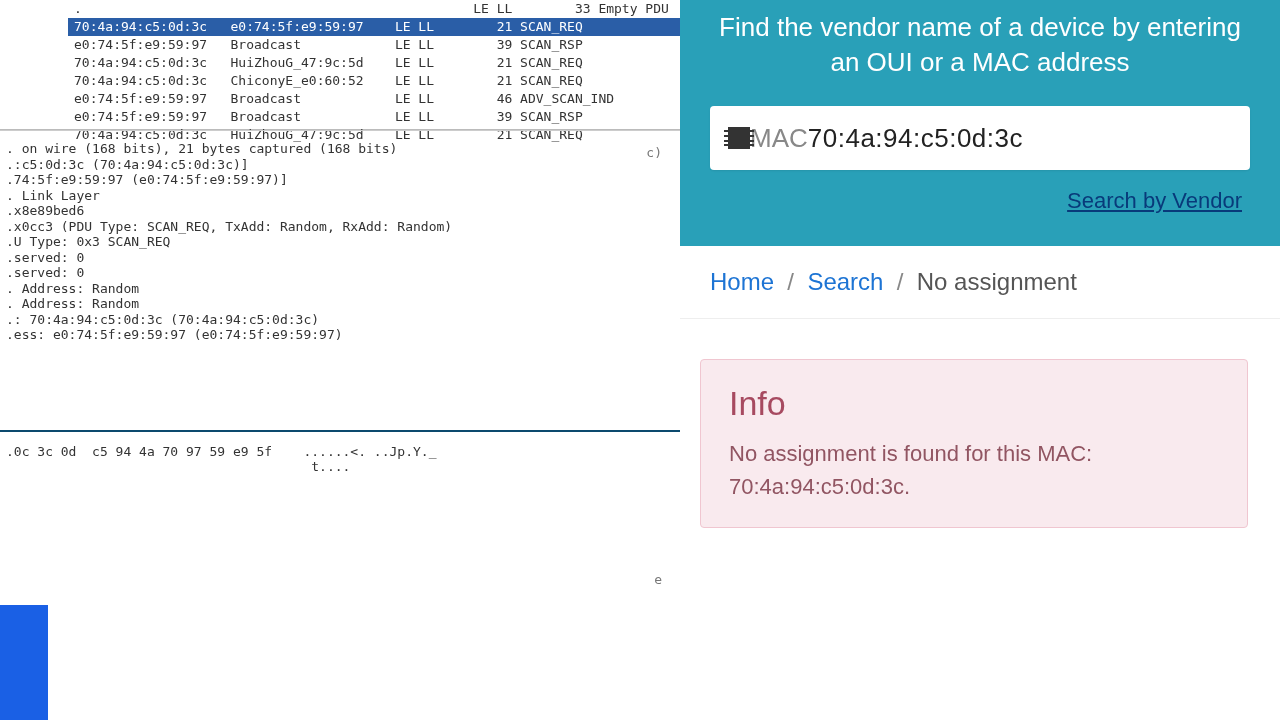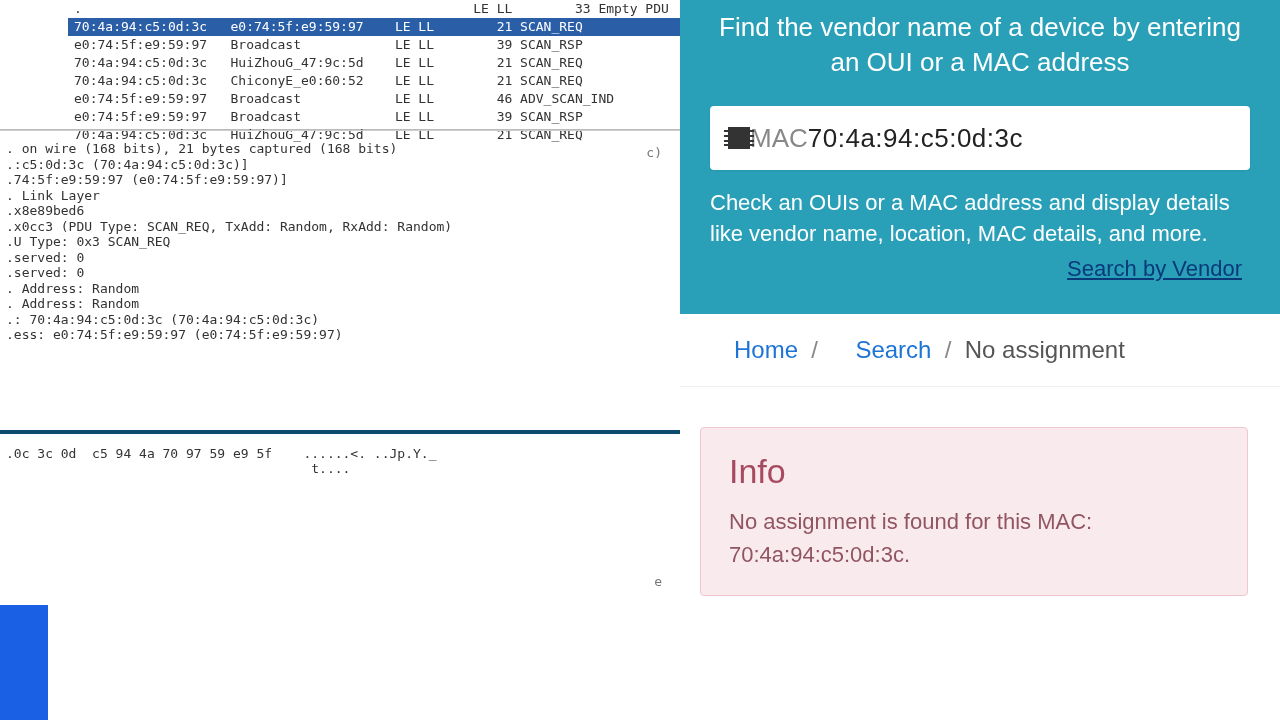"Check an OUIs or a" div.hero-sub { html: <div>Check an OUIs or a MAC address and display details like vendor name, location, MAC details, and more.</div> -> none }
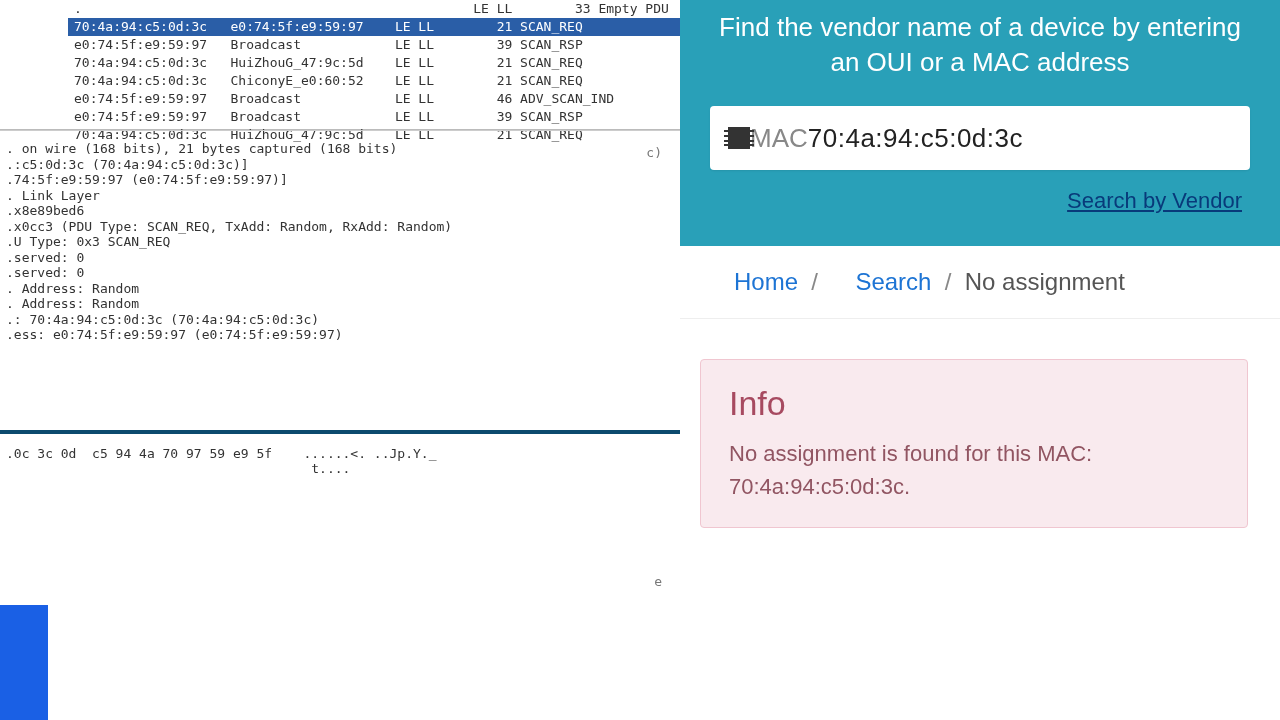"Home" .breadcrumb a { margin-left: 24px -> none }
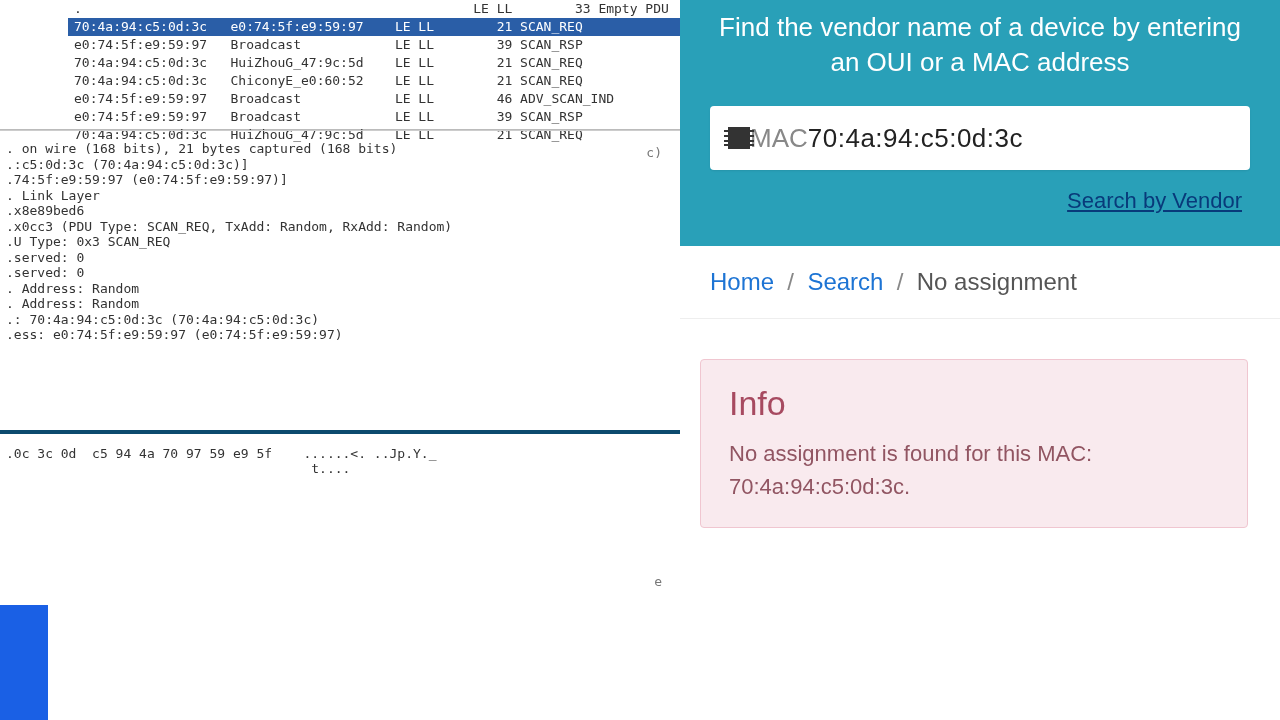".0c 3c 0d c5 94" .hexpane { border-top: 4px solid #0c4a6e -> 2px solid #0c4a6e }
